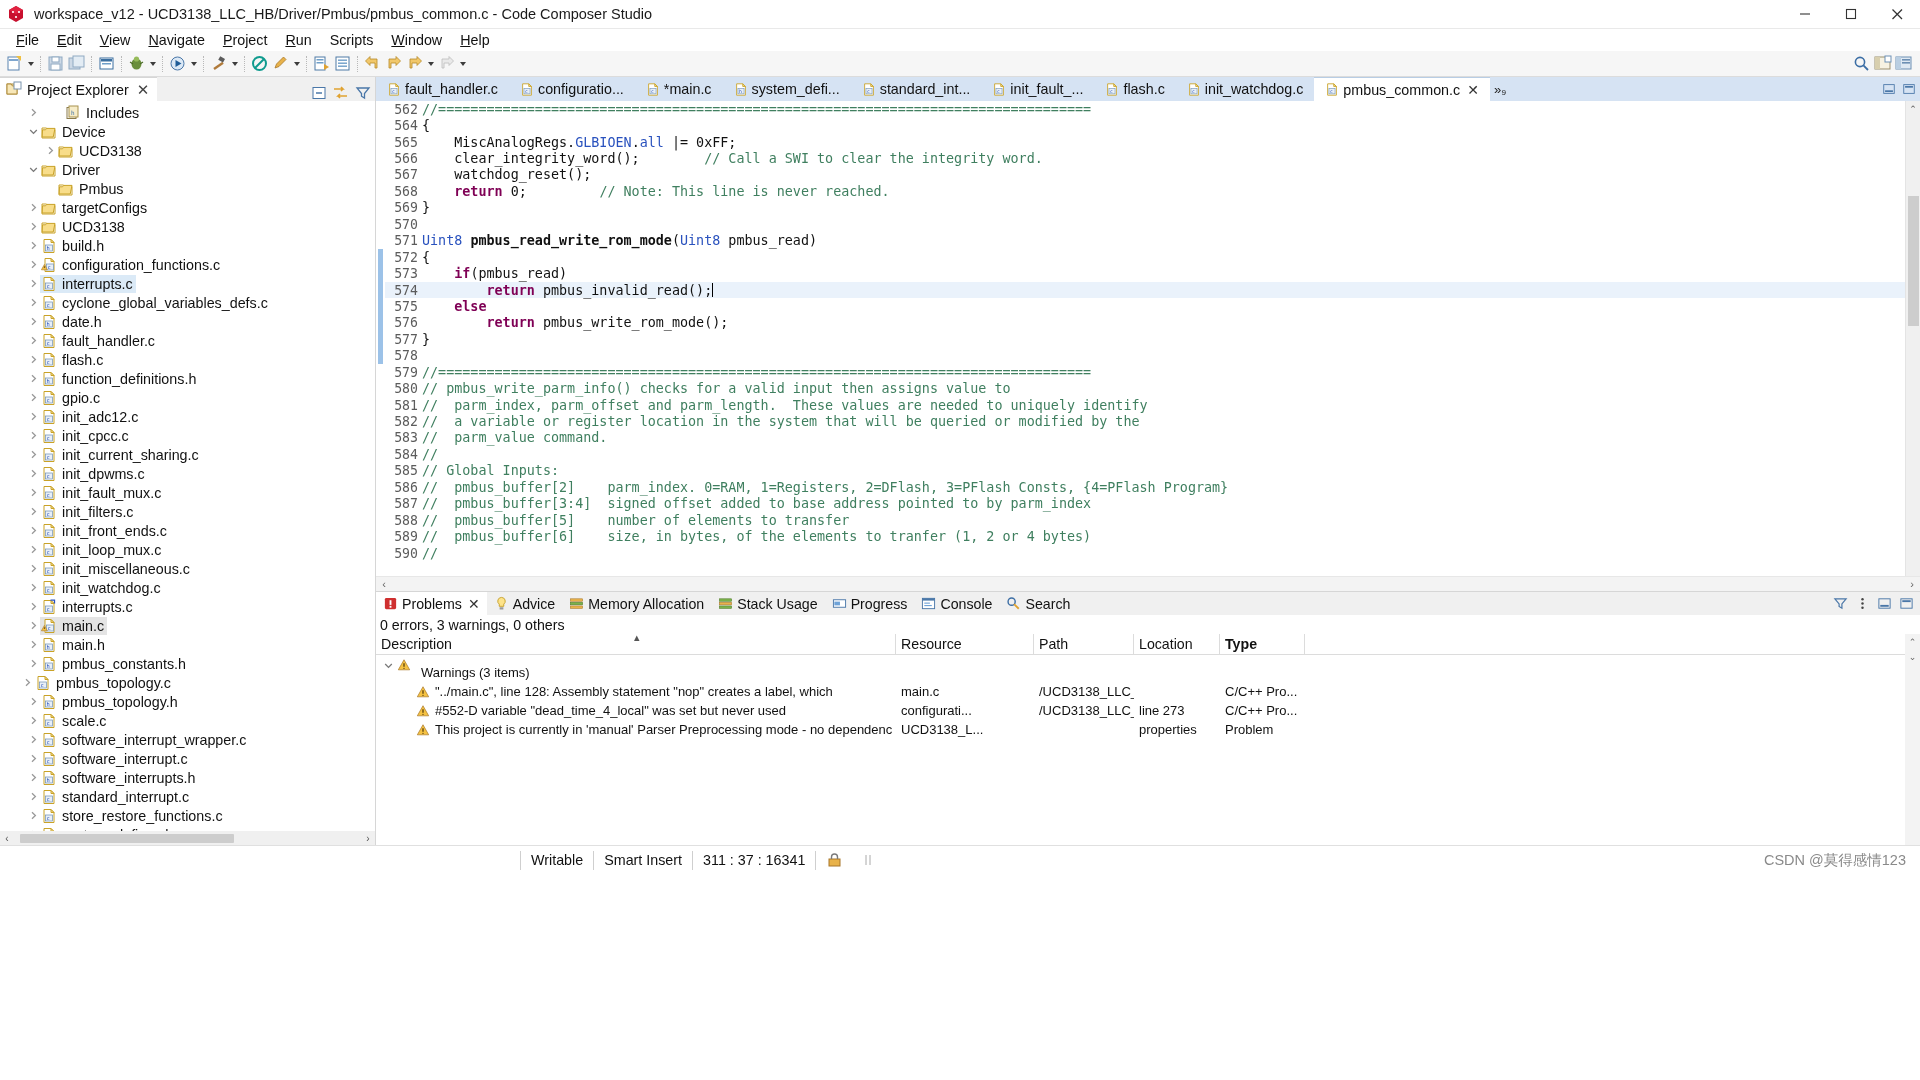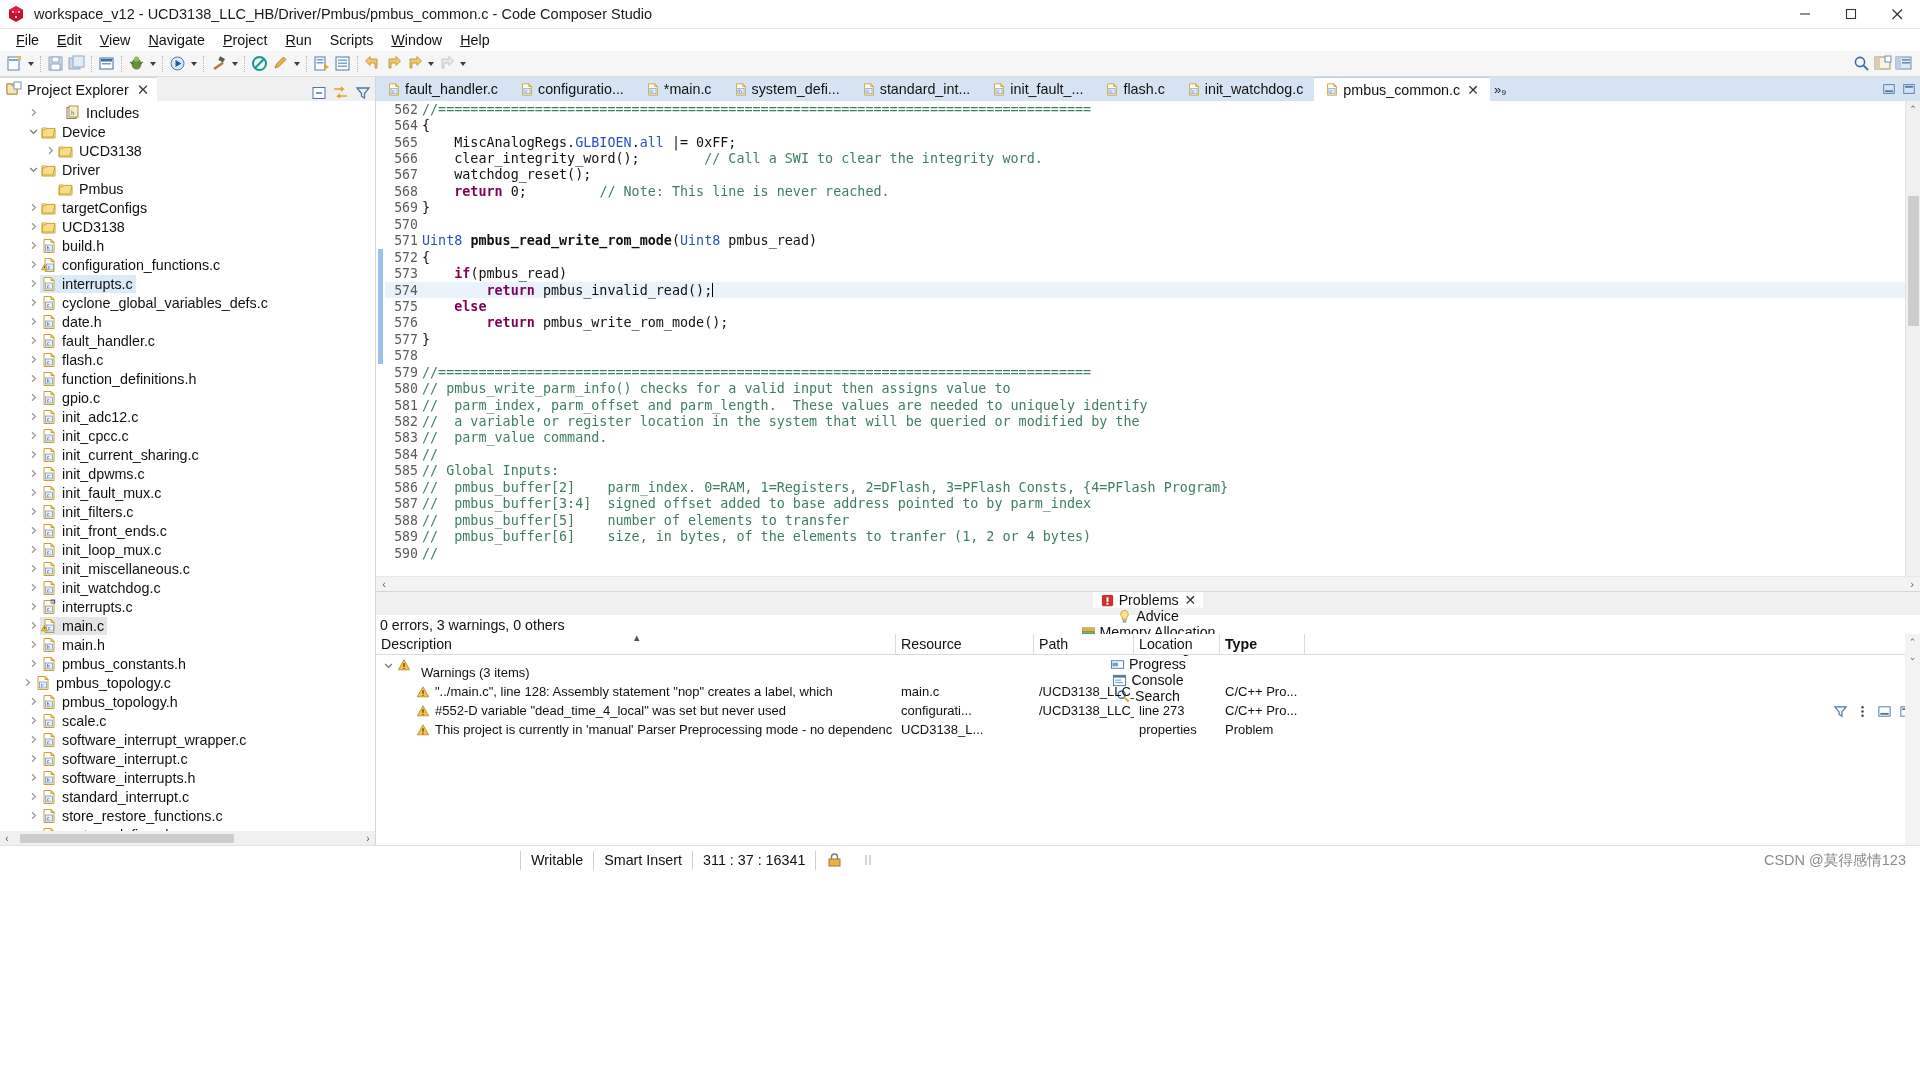"Problems" #pn-tabrow { flex-direction: column -> none }
